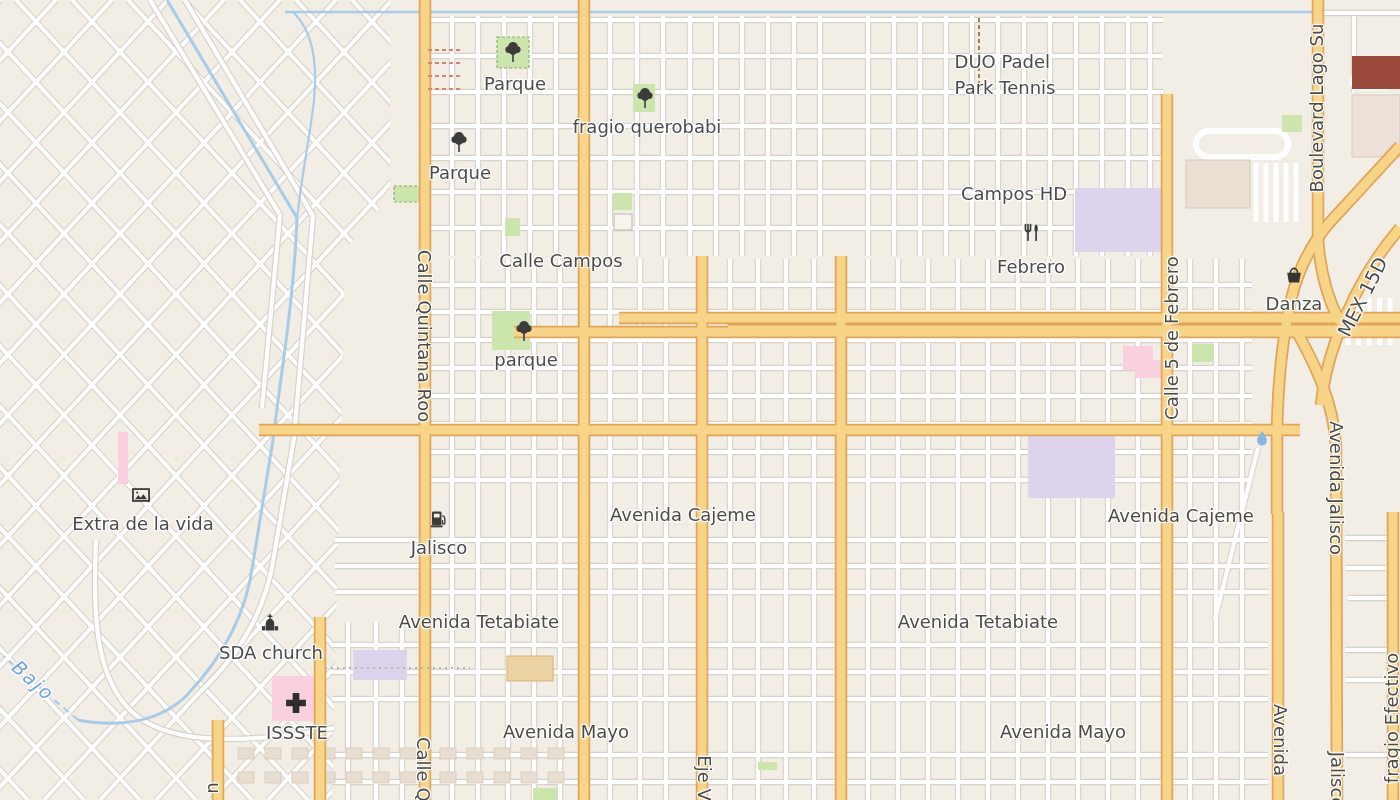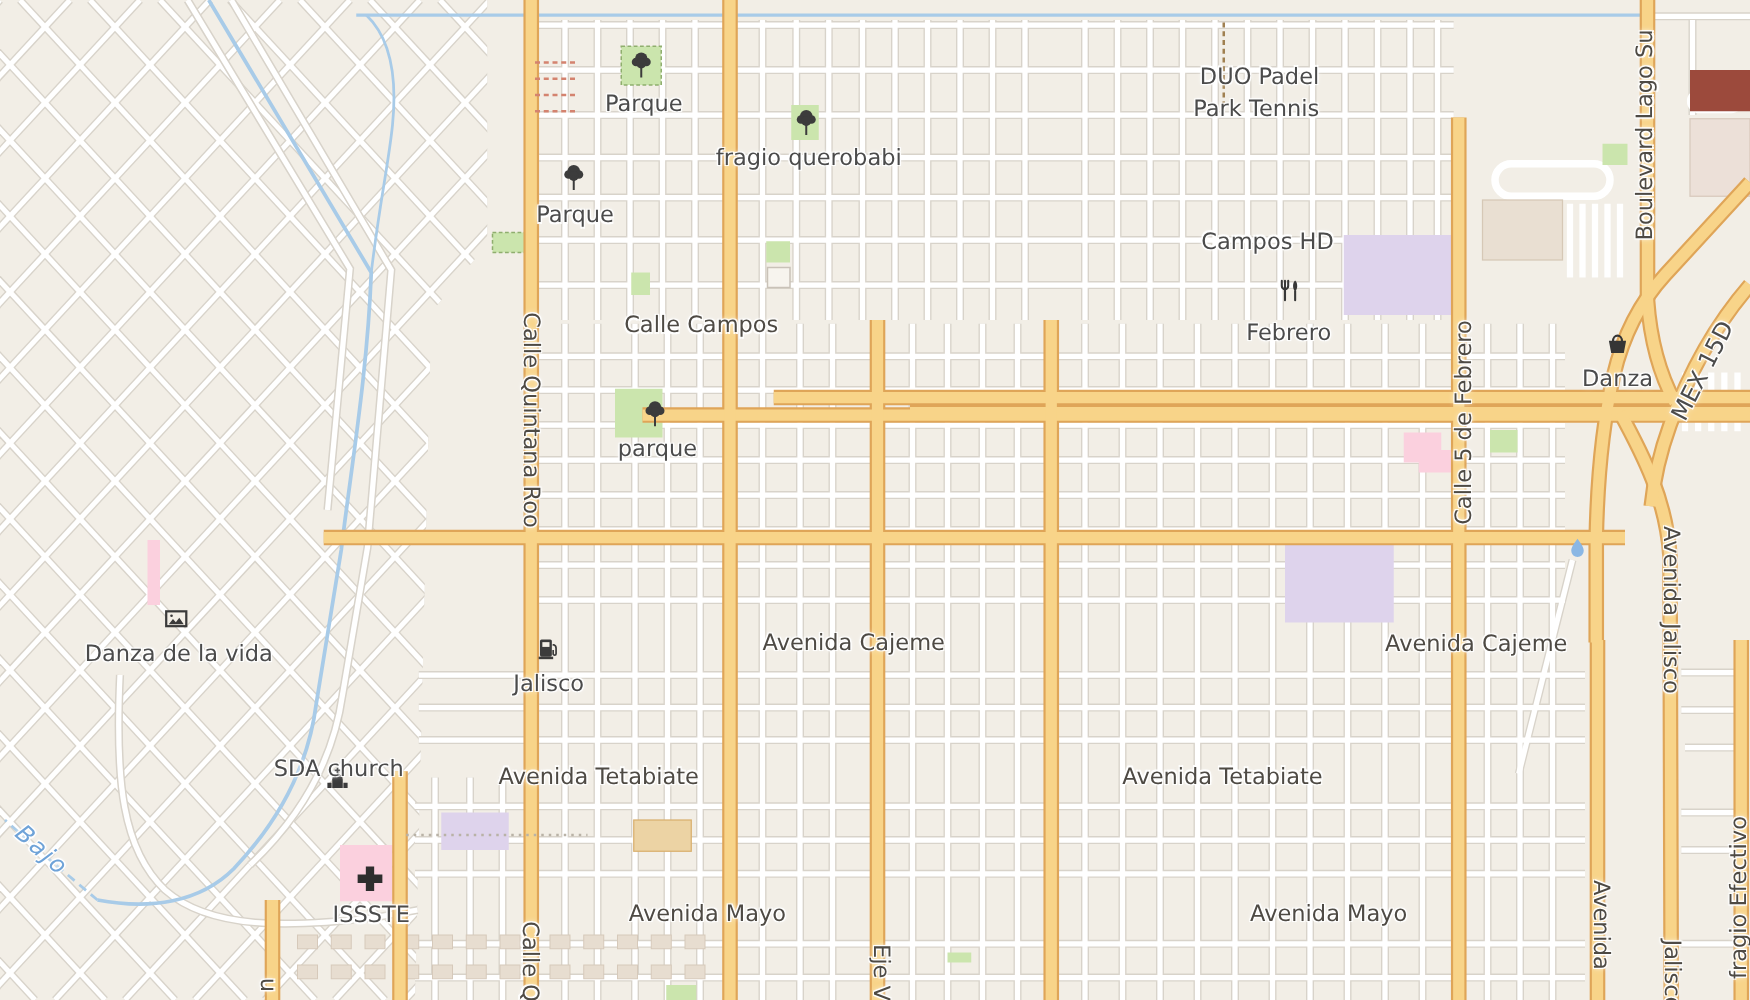"DUO Padel" .poi2 { text-align: right -> left }
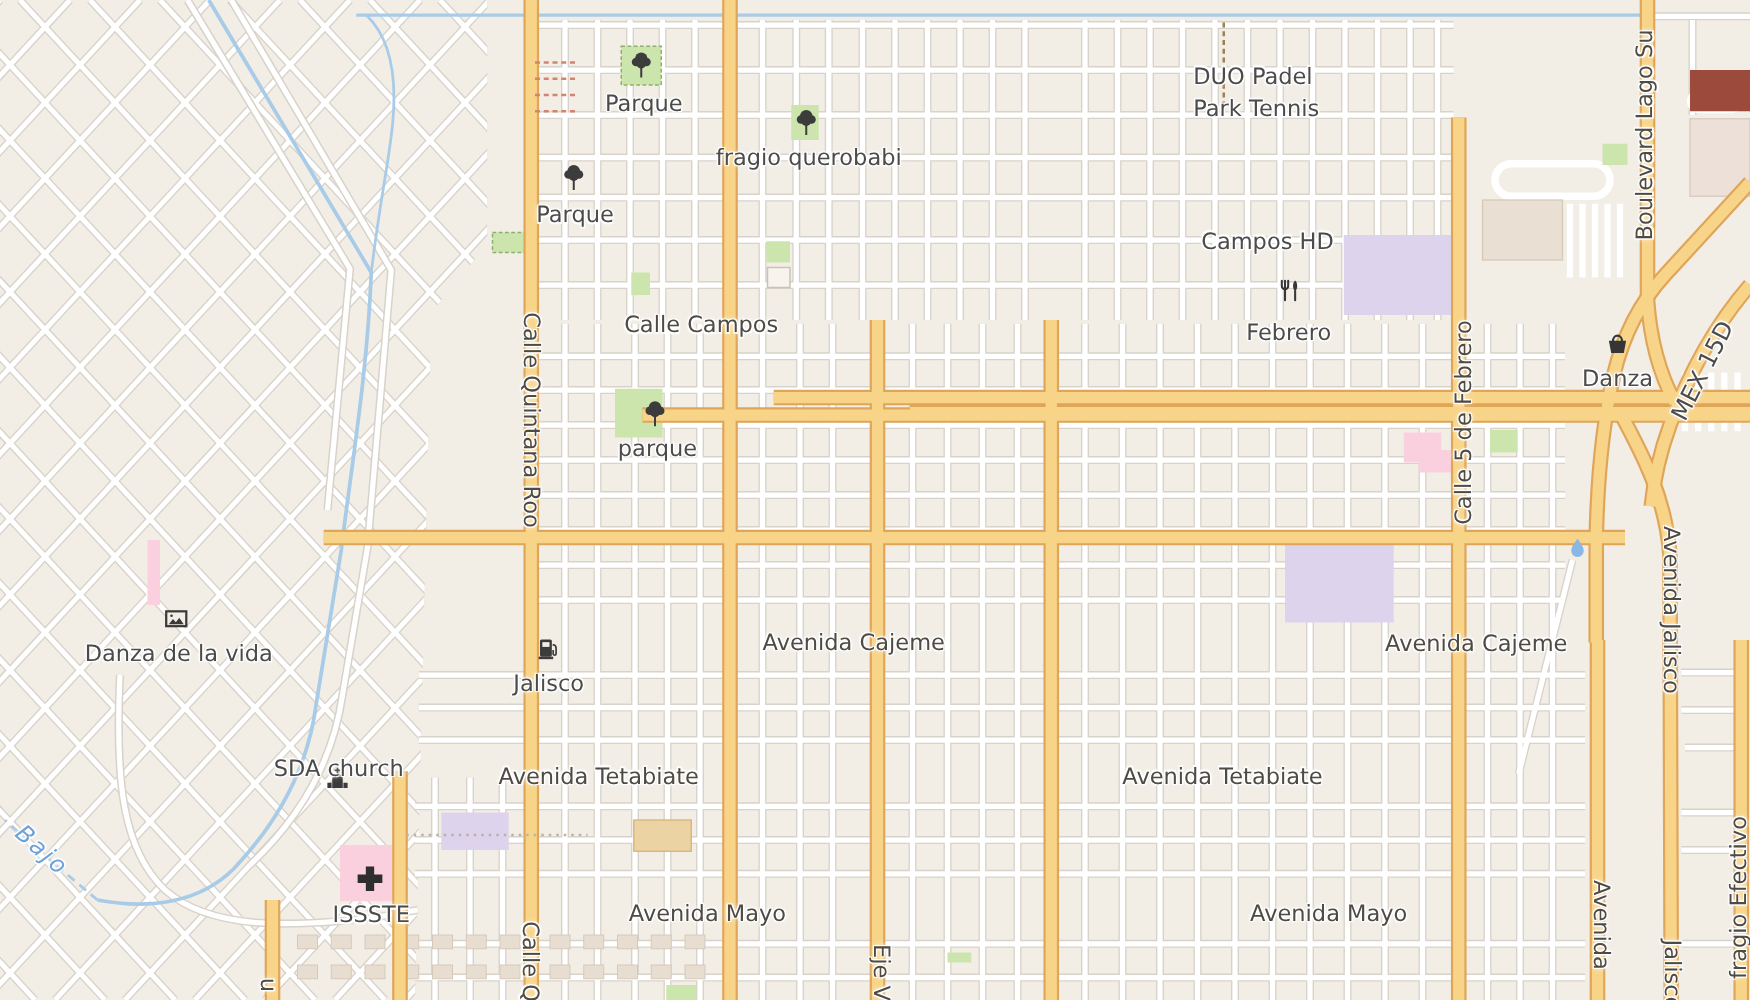"Danza de la vida" div.lbl { text: Danza -> Extra }
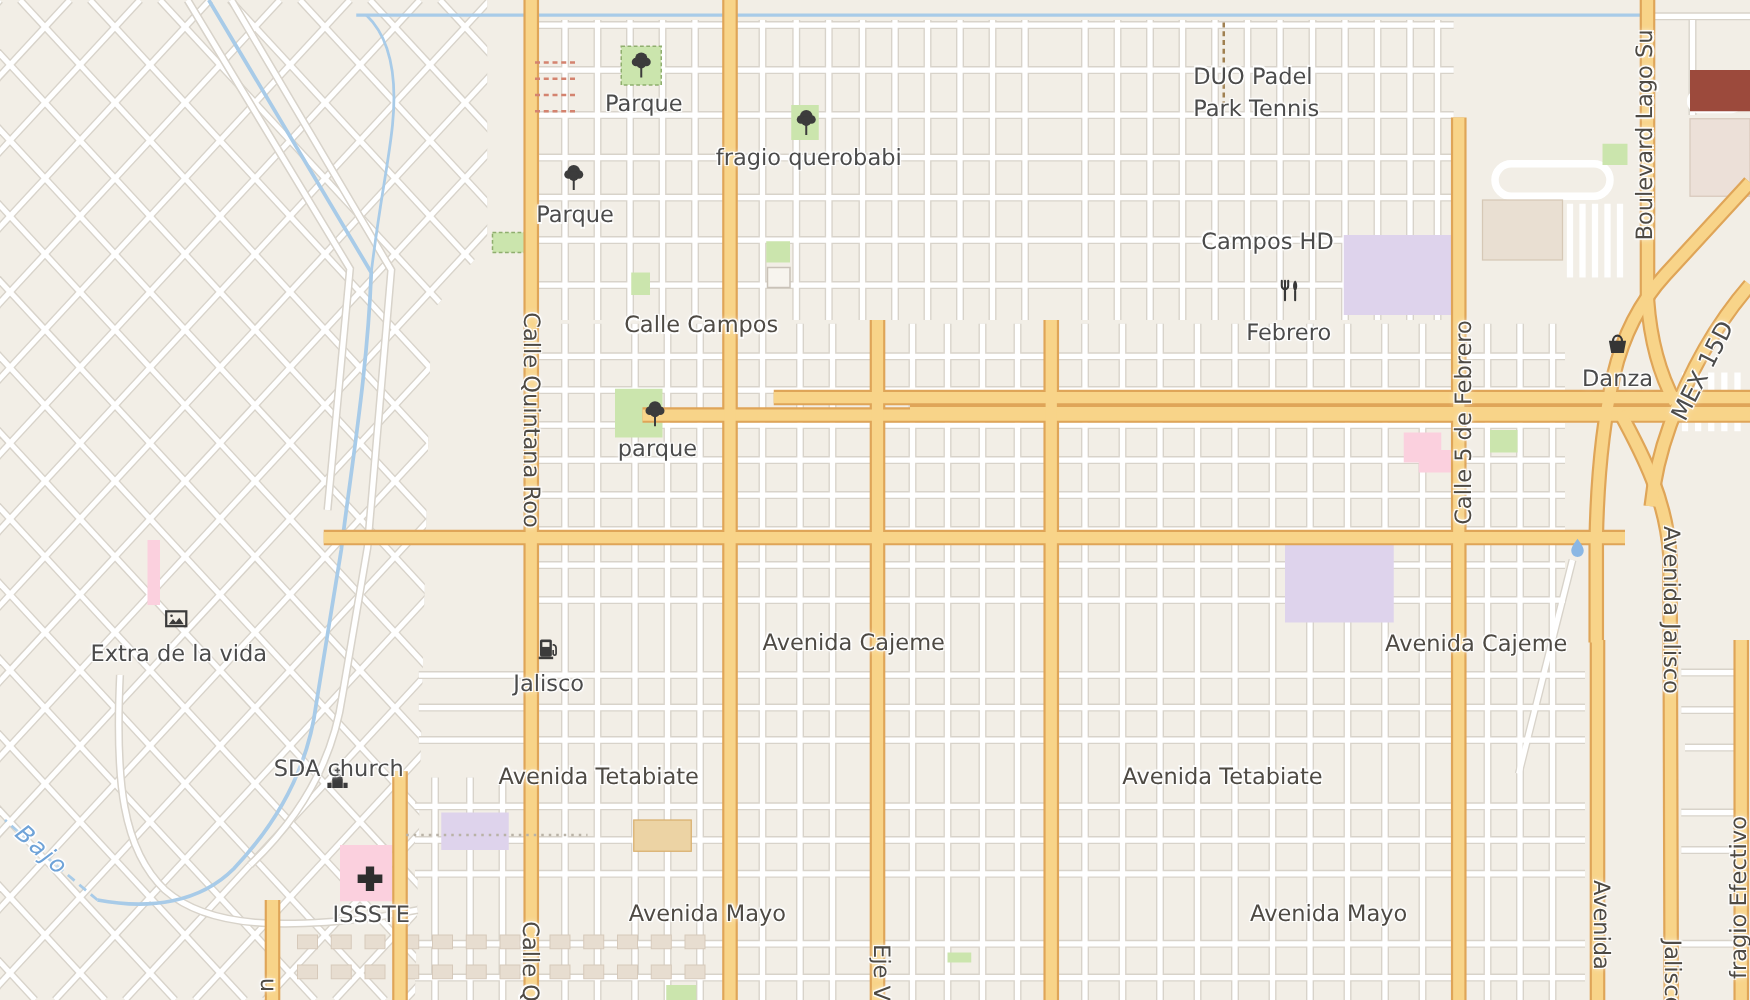"SDA church" div.lbl { top: 616px -> 653px }
